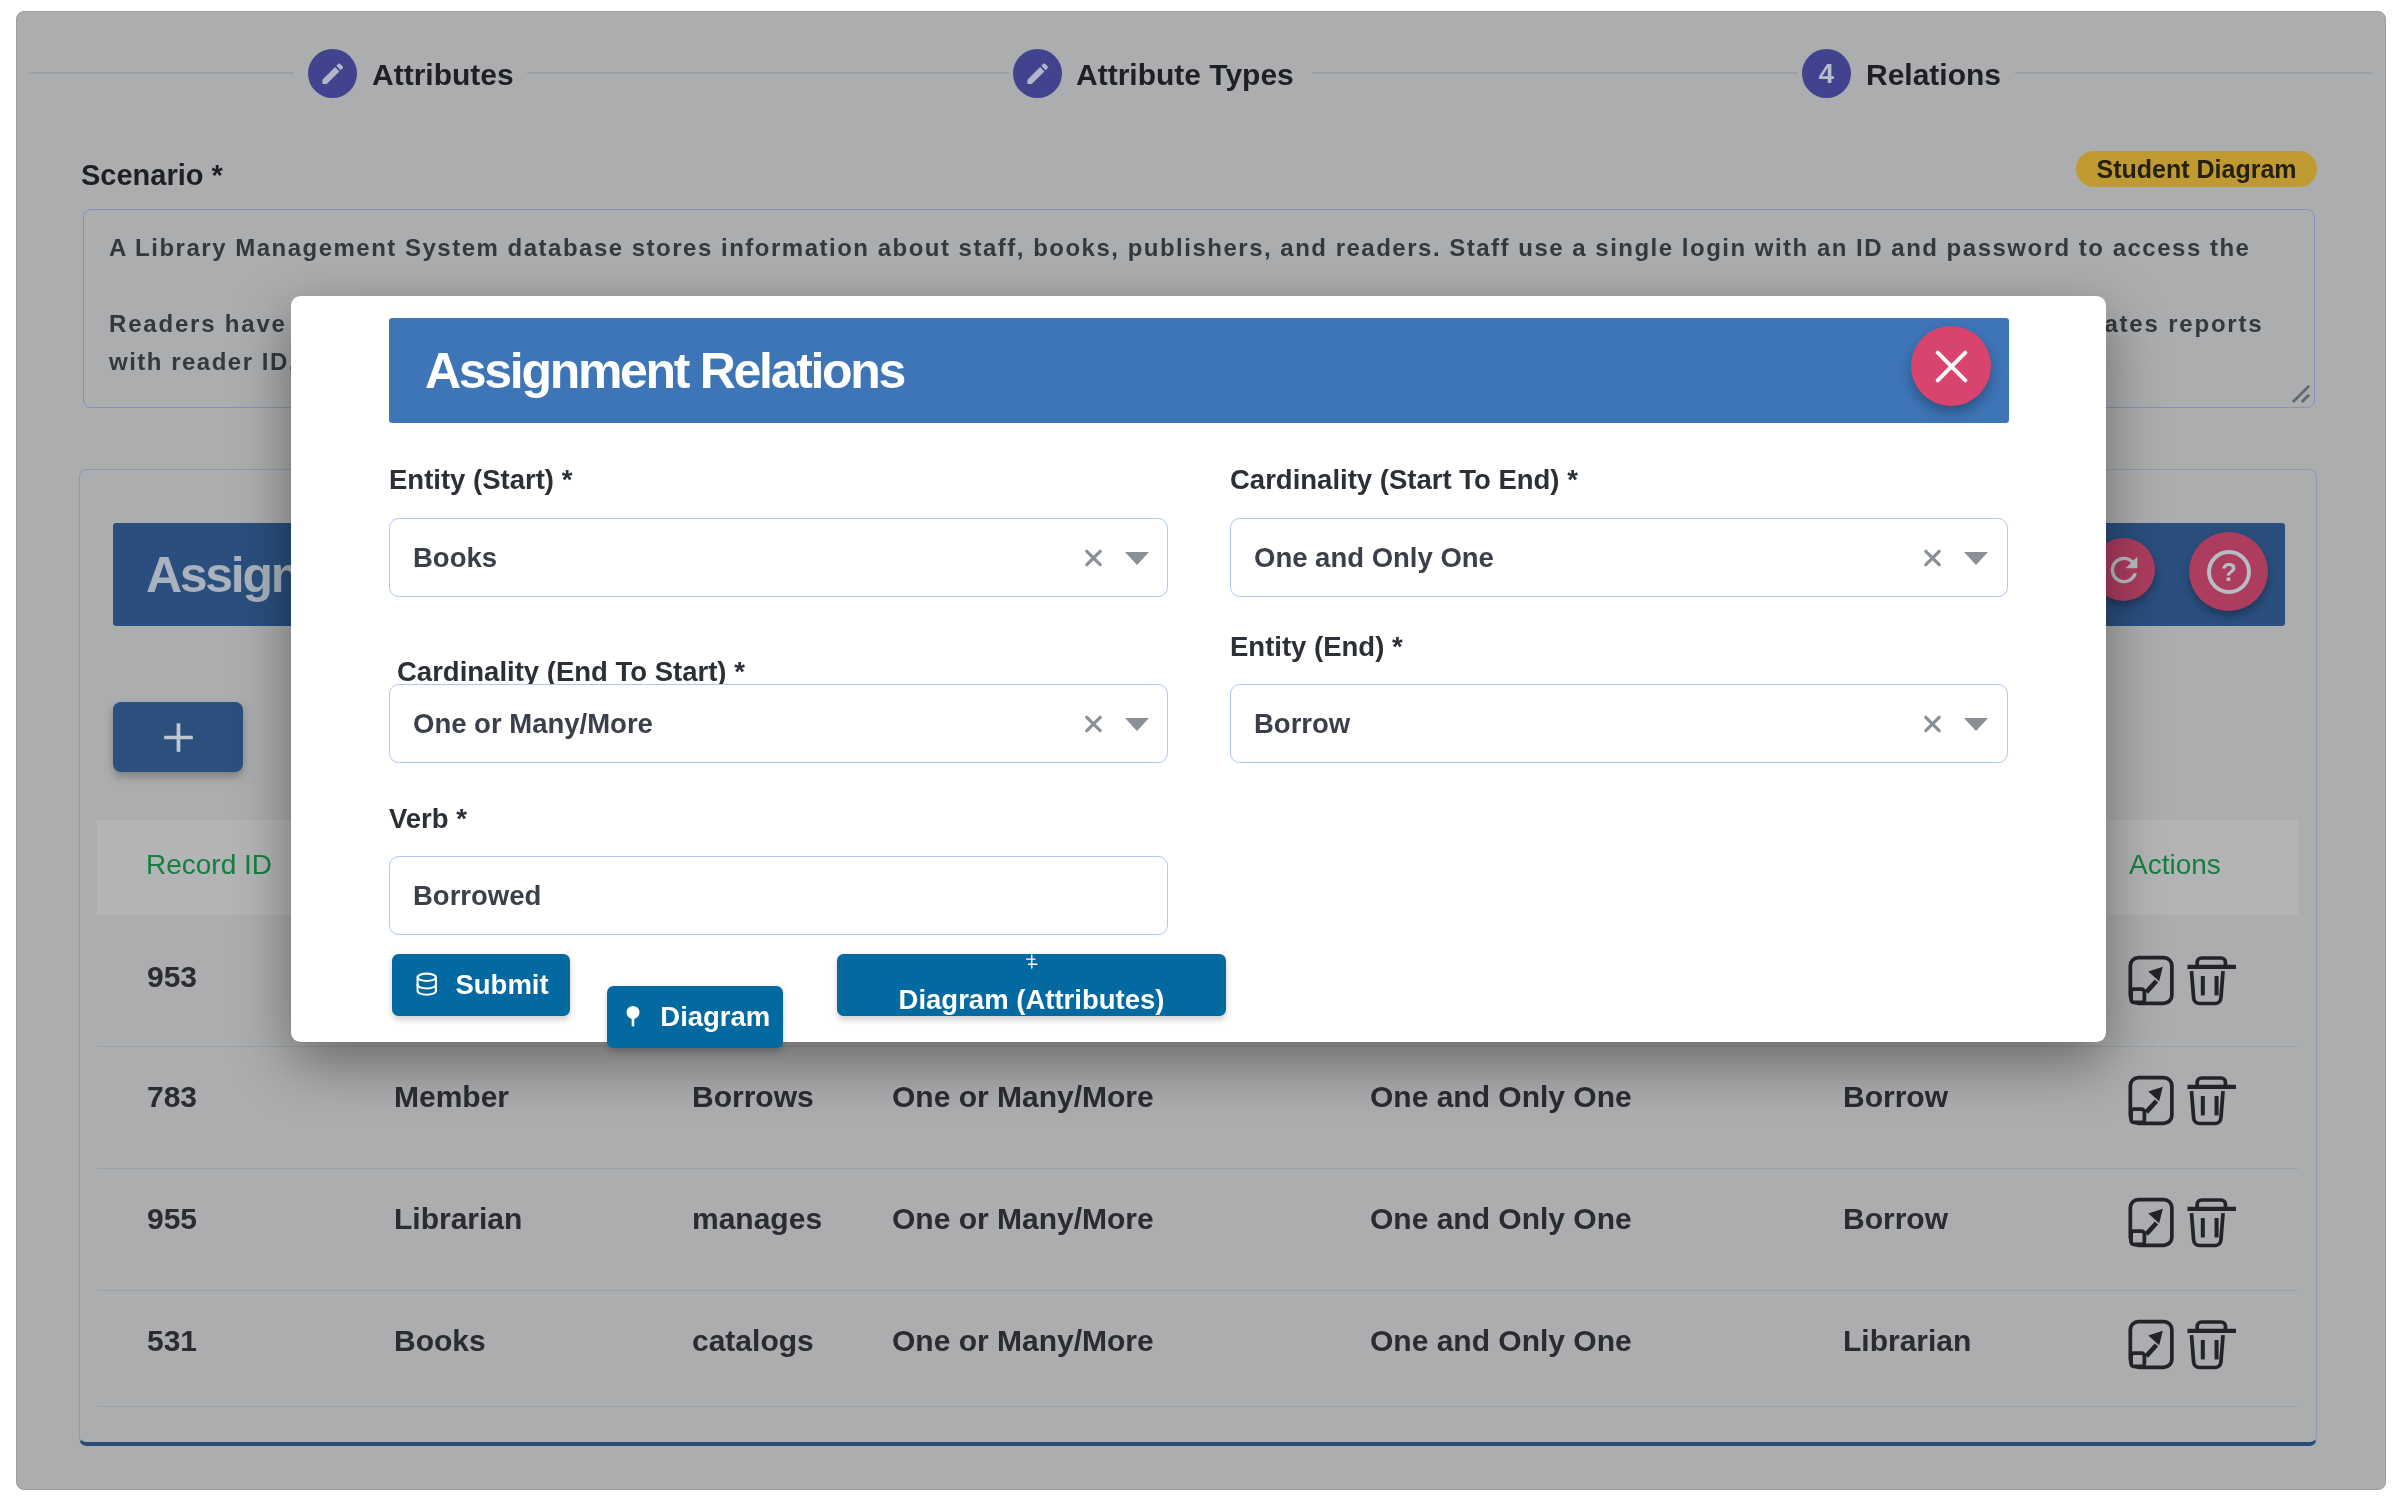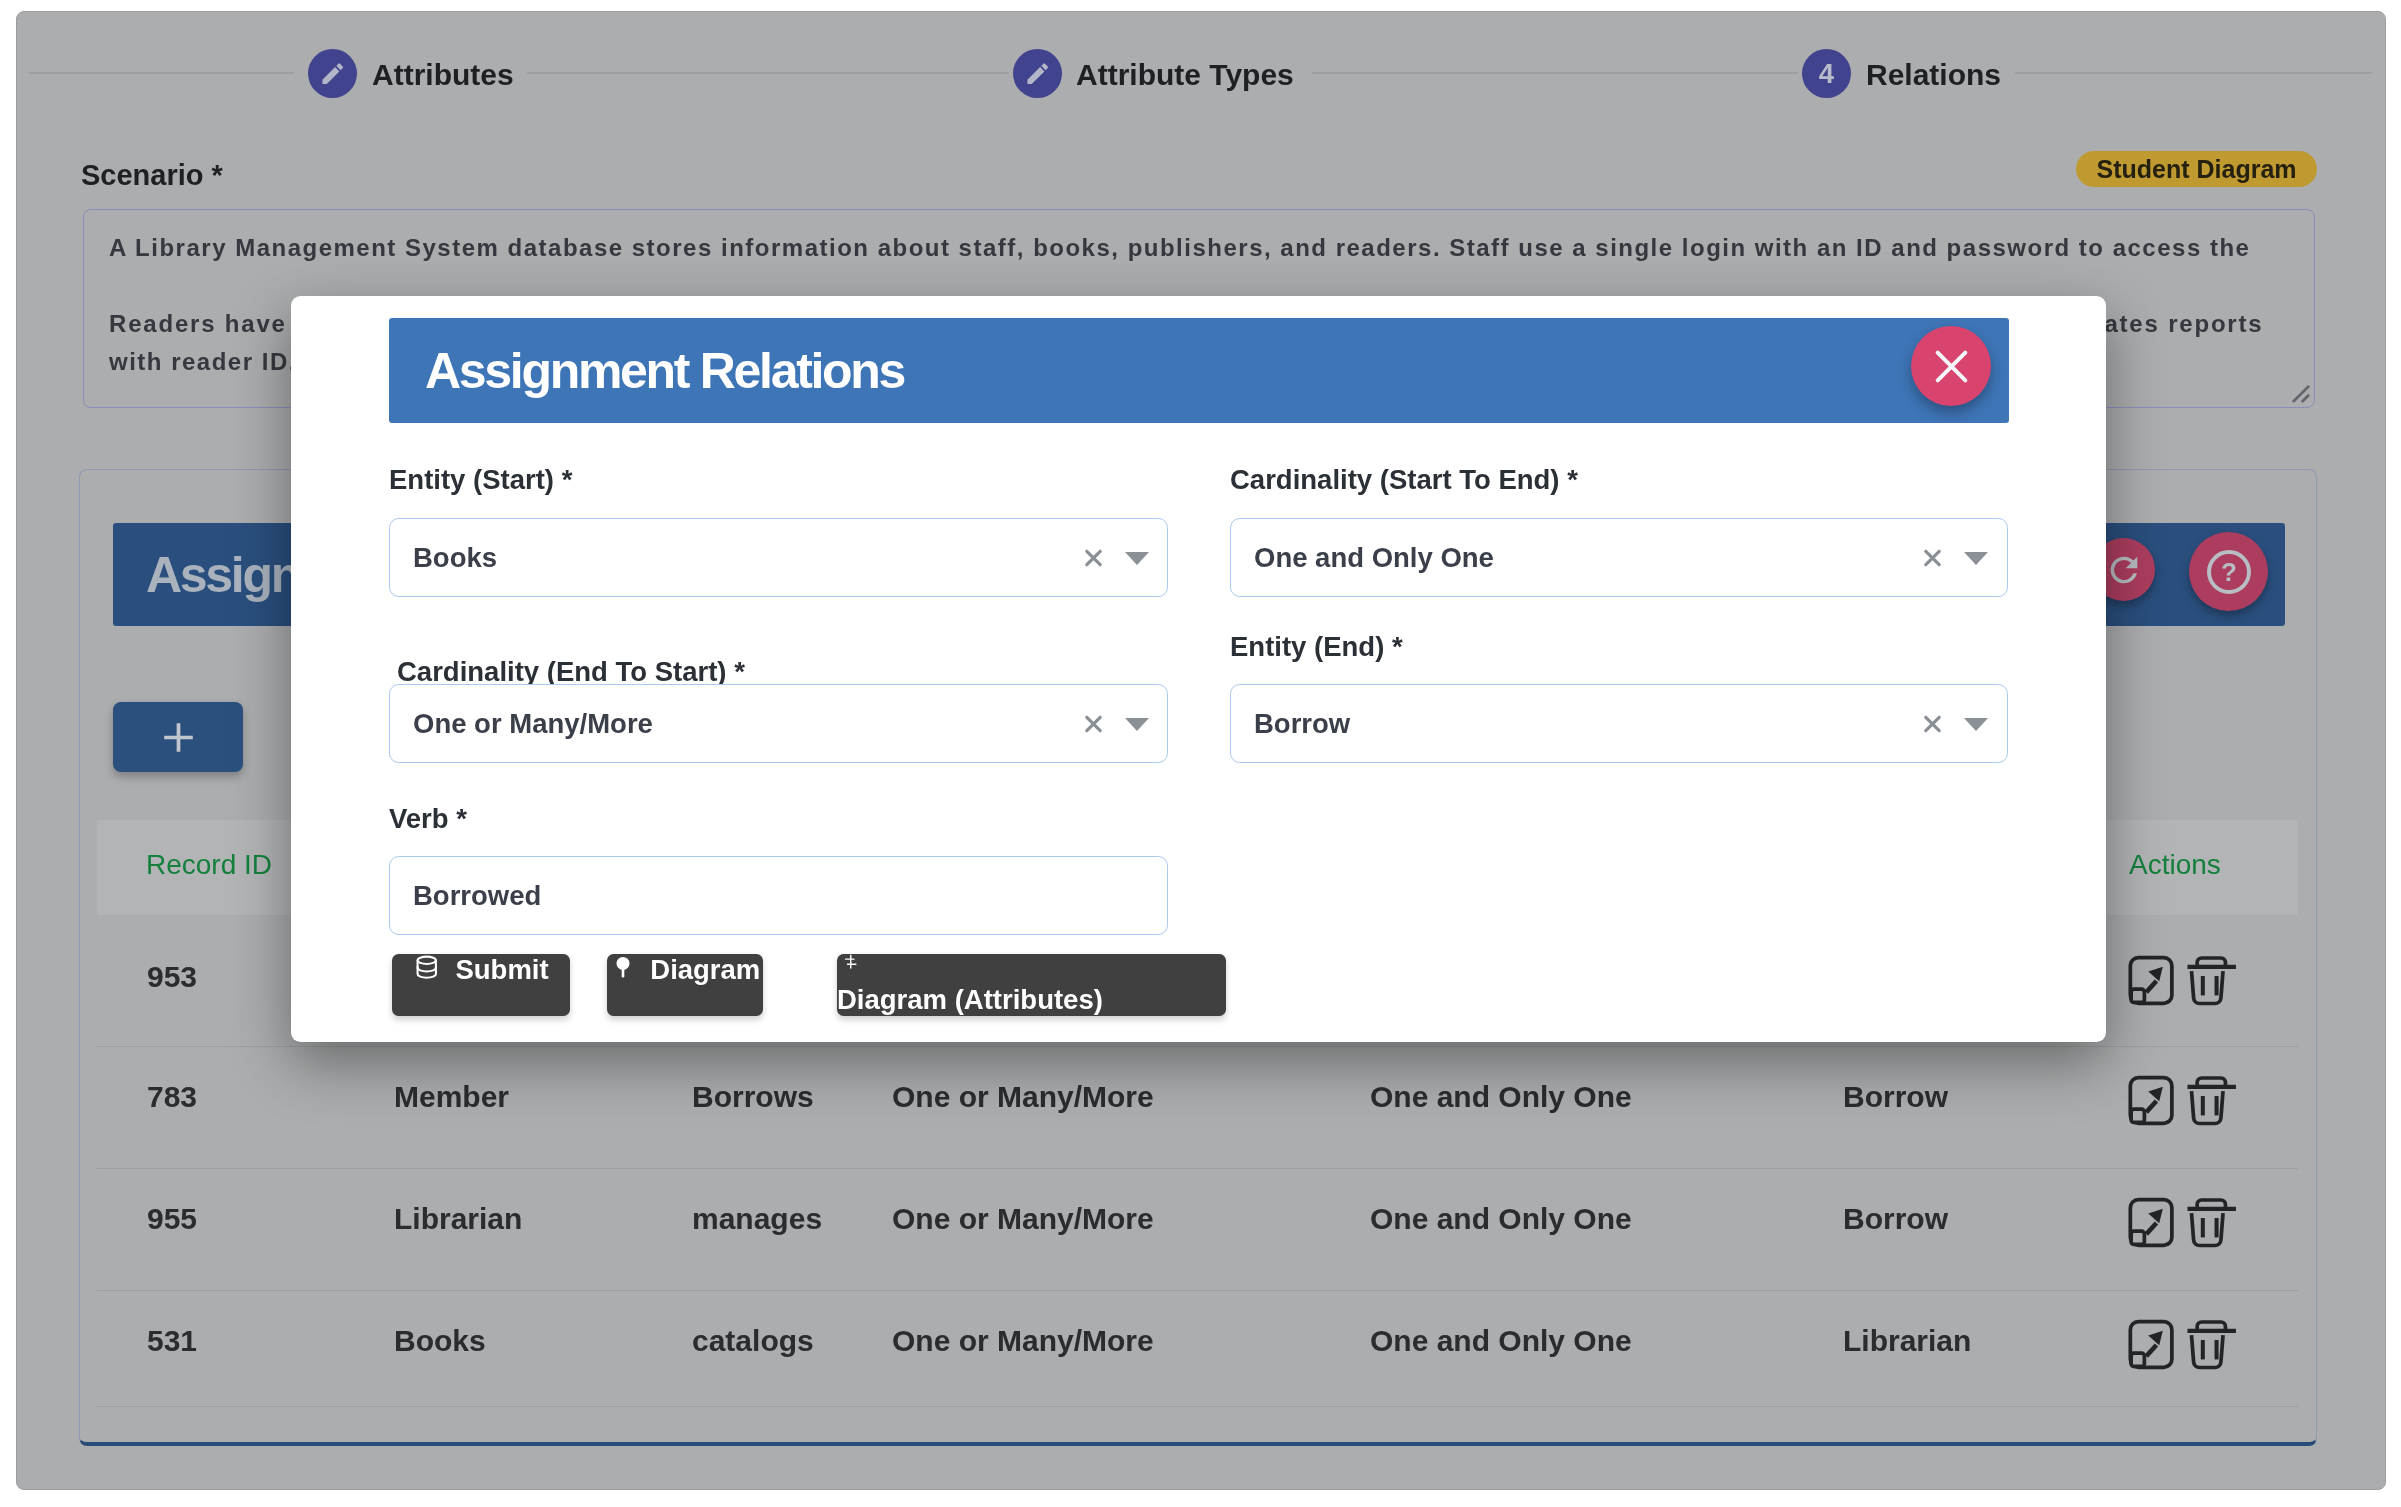"Submit" .mbtn { align-items: none -> center; background: #404040 -> #0369a1 }
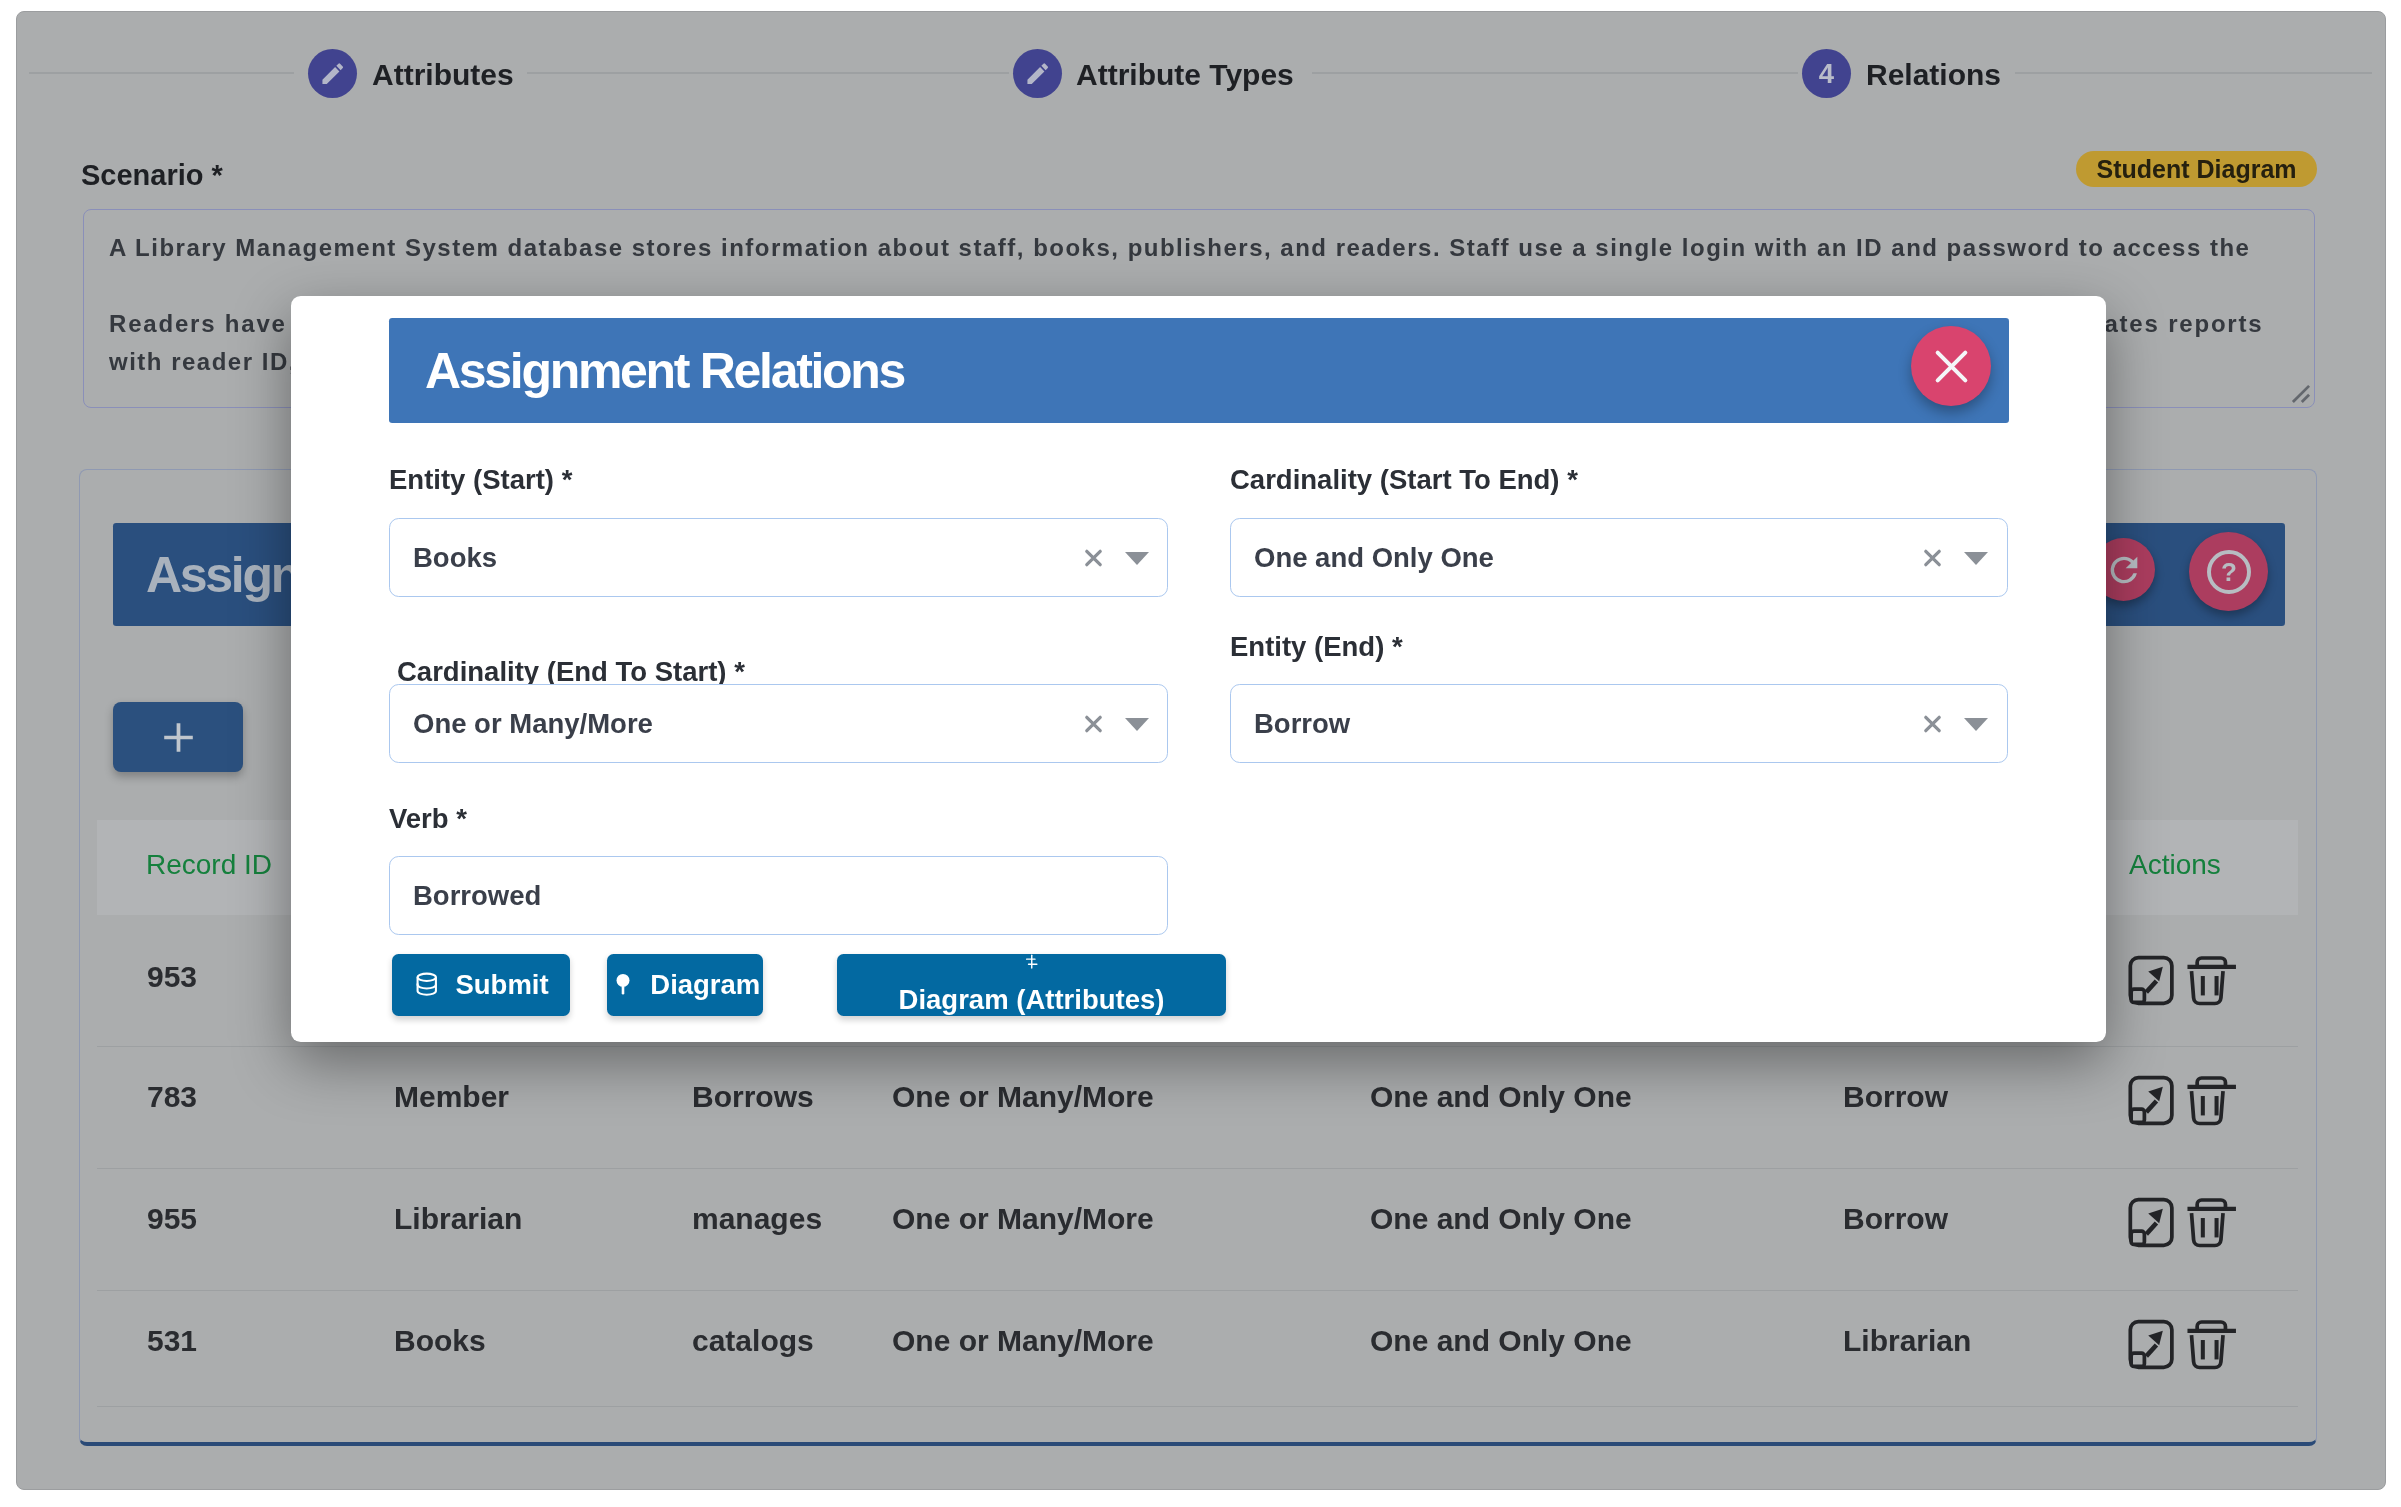"Diagram" div.mbtn { margin-top: none -> 32px; width: 156px -> 176px }
